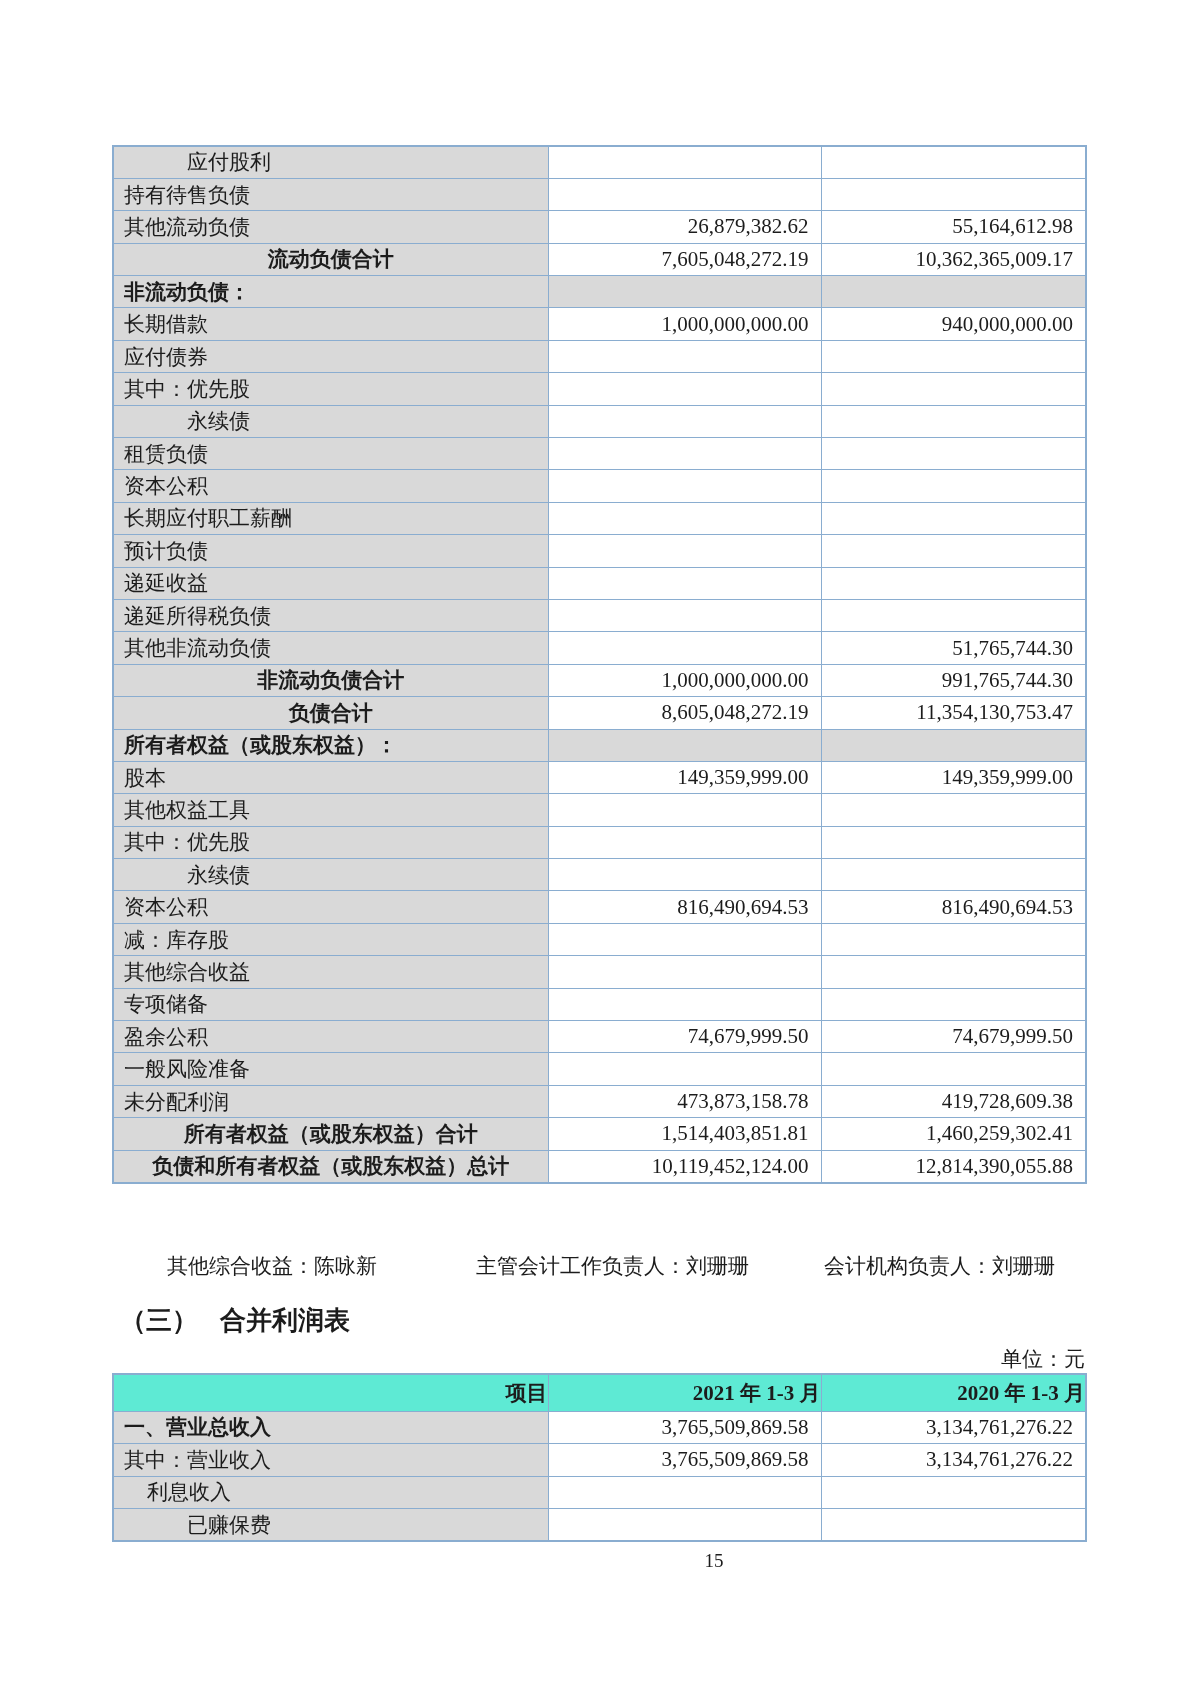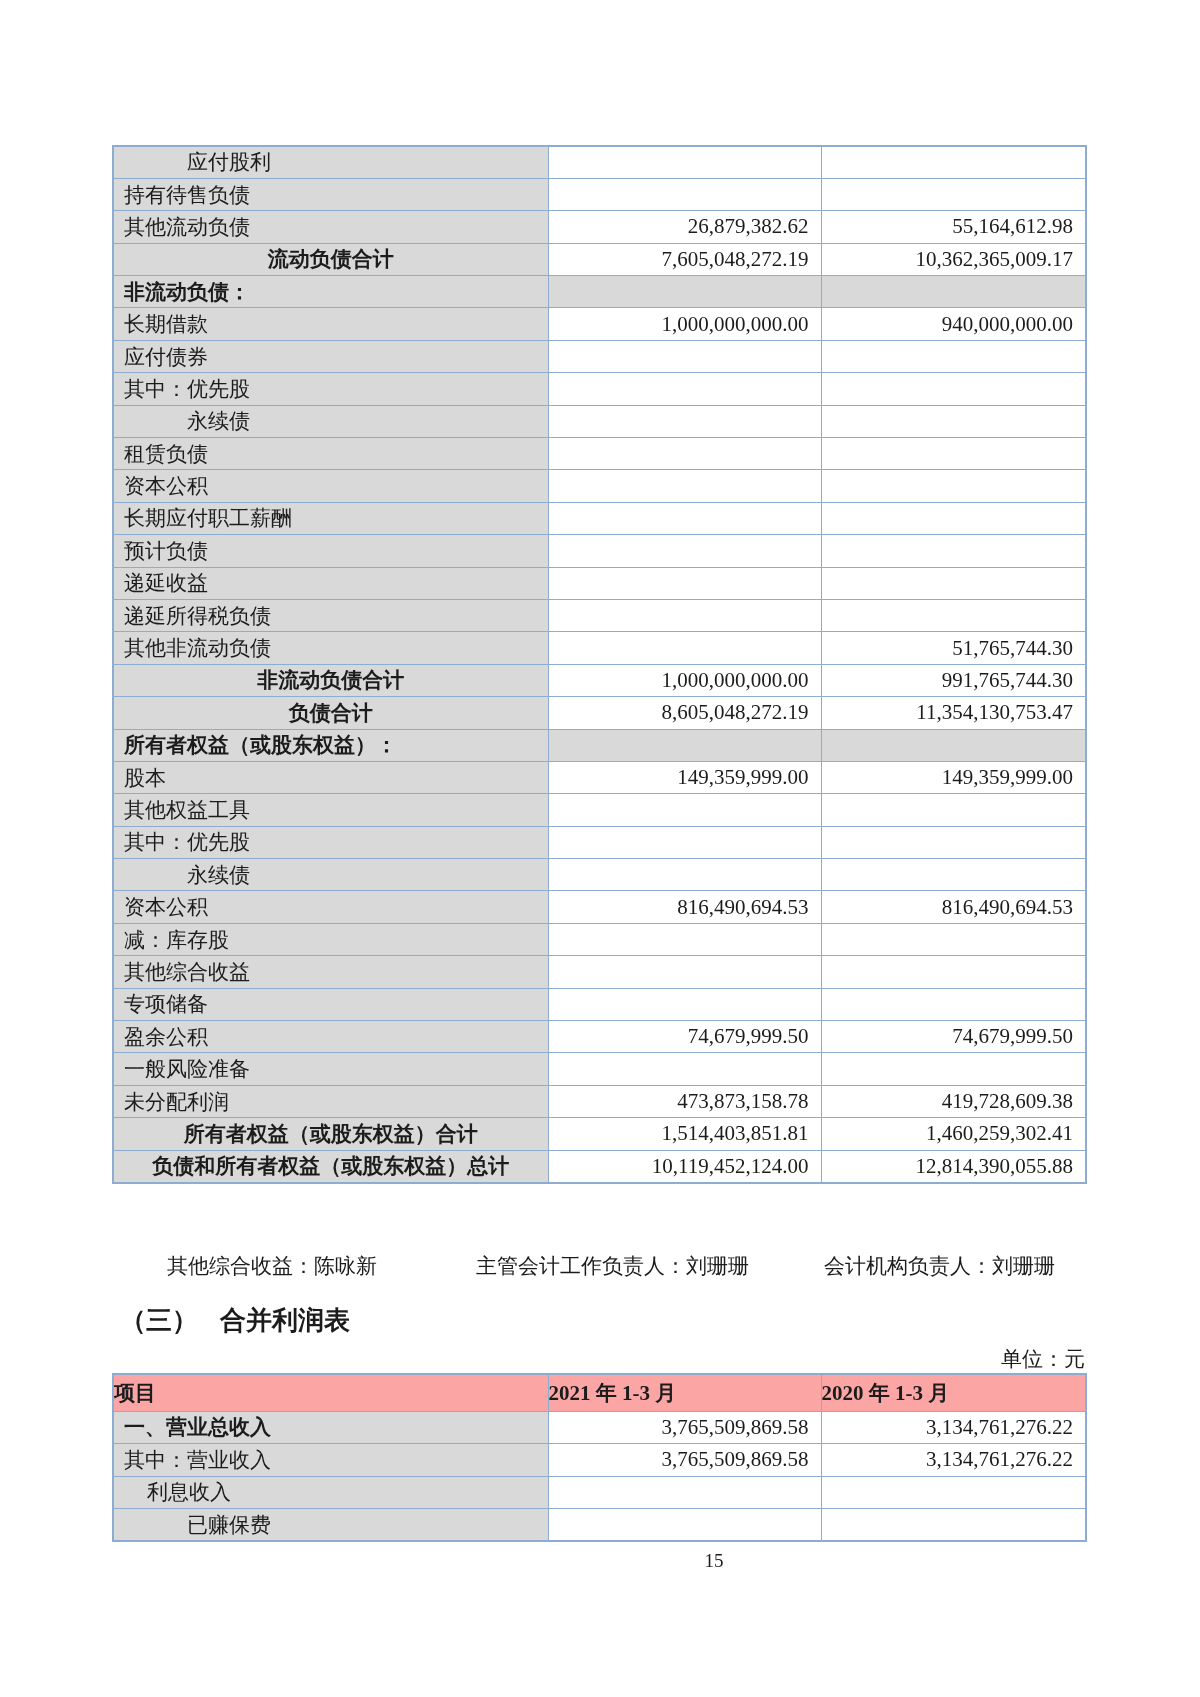"项目" .income-table thead th { background: #fca5a5 -> #5eead4; text-align: left -> right }
